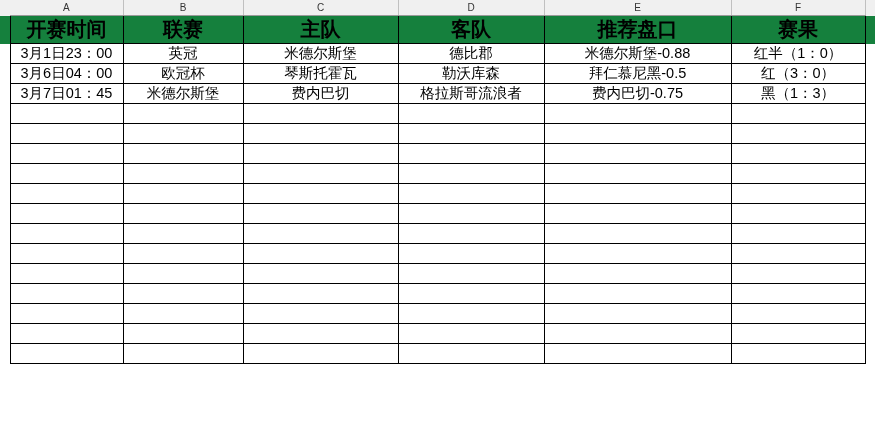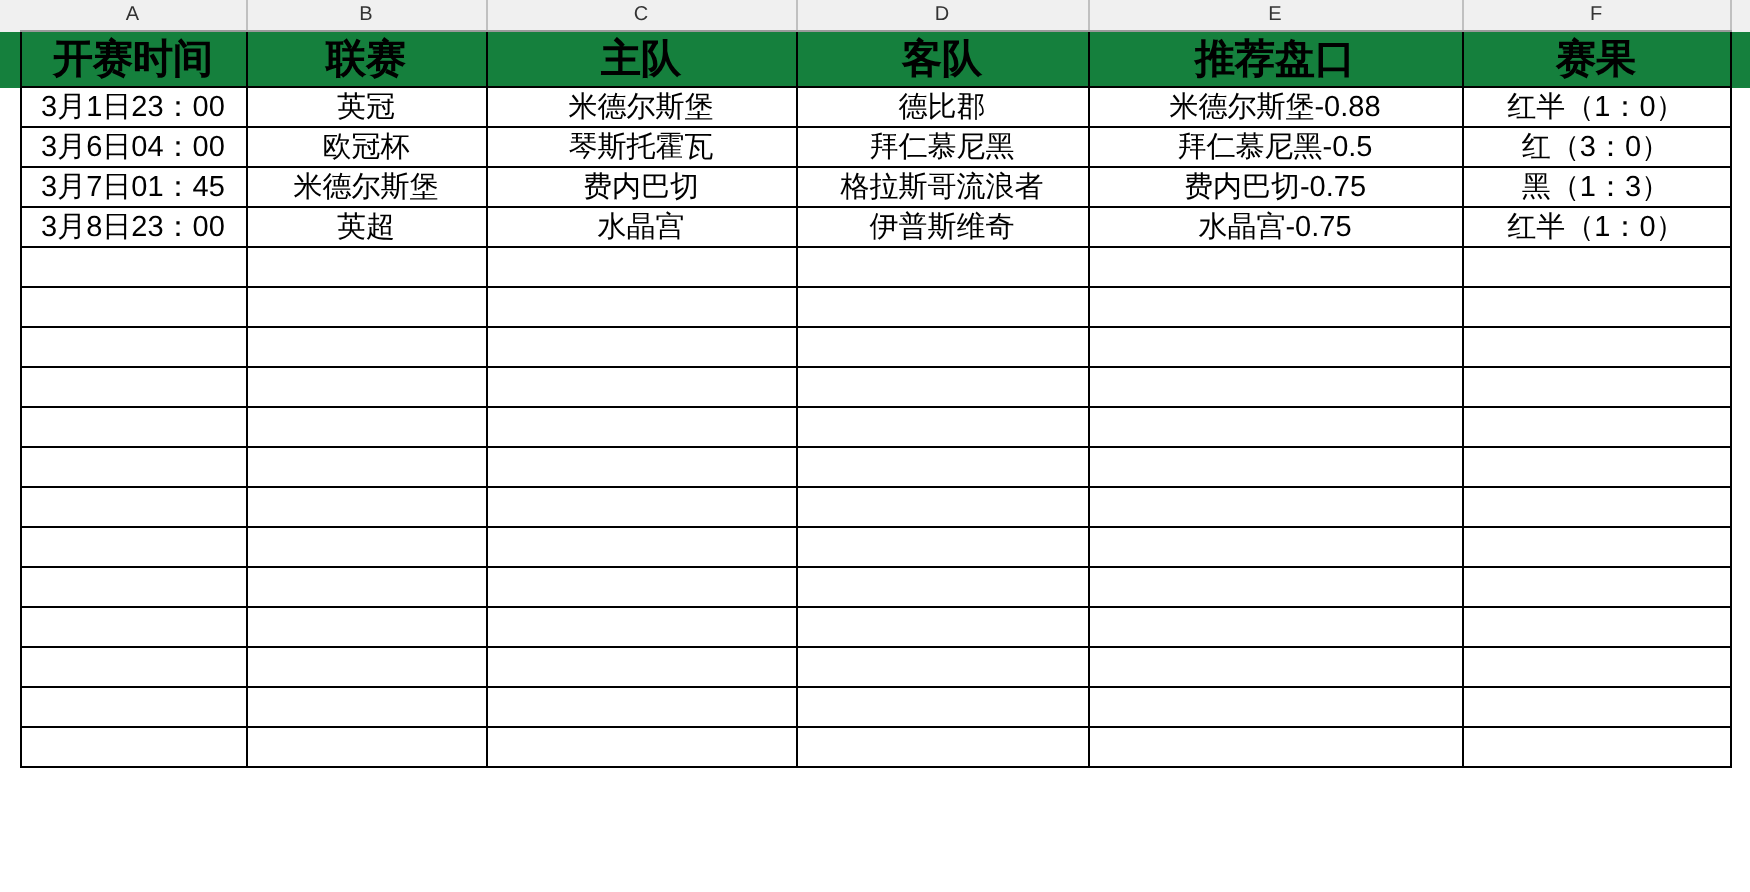"拜仁慕尼黑" td { text: 拜仁慕尼黑 -> 勒沃库森 }
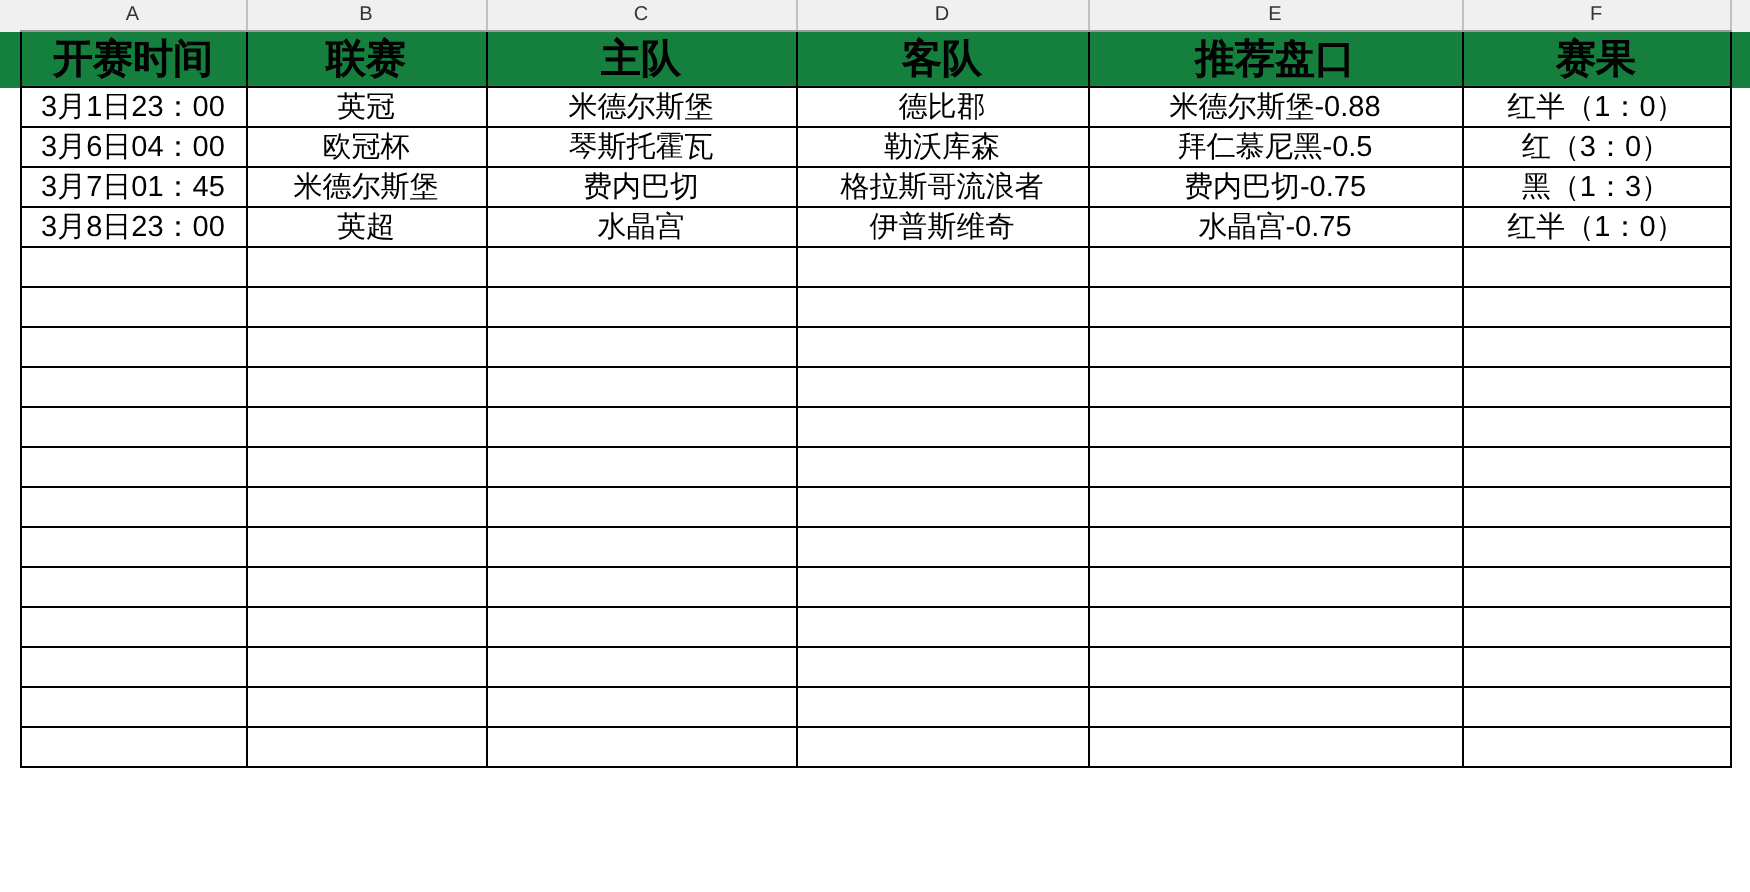"3月8日23：00" tr.datarow { html: <tr> <td></td> <td>3月8日23：00</td> <td>英超</td> <td>水晶宫</td> <td>伊普斯维奇</td> <td>水晶宫-0.75</td> <td>红半（1：0）</td> <td></td> </tr> -> none }
